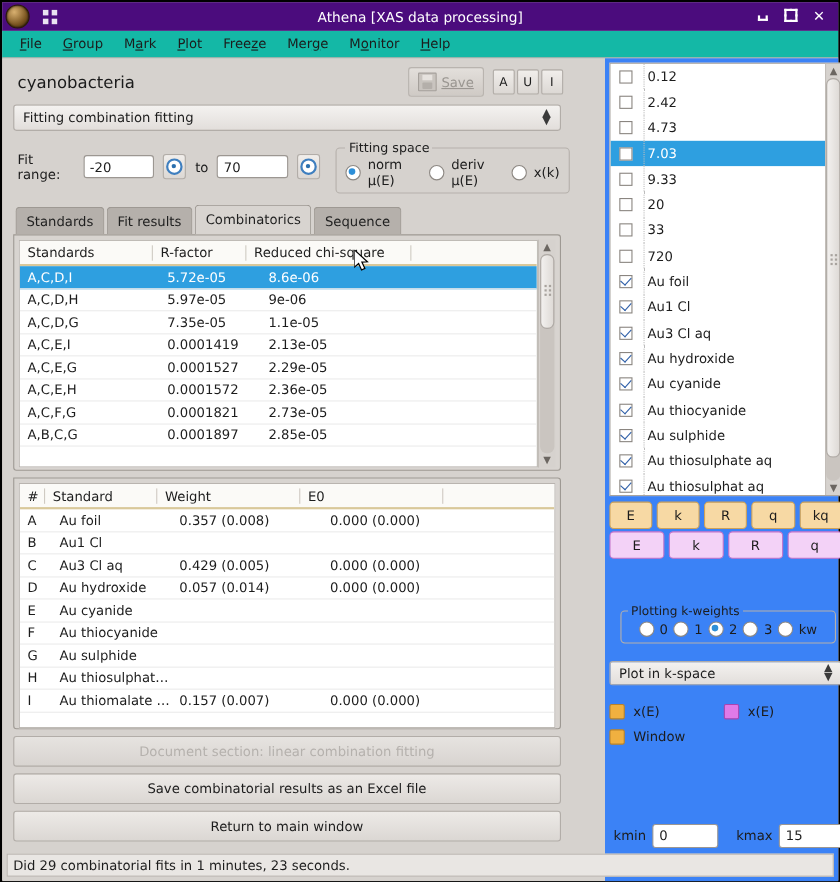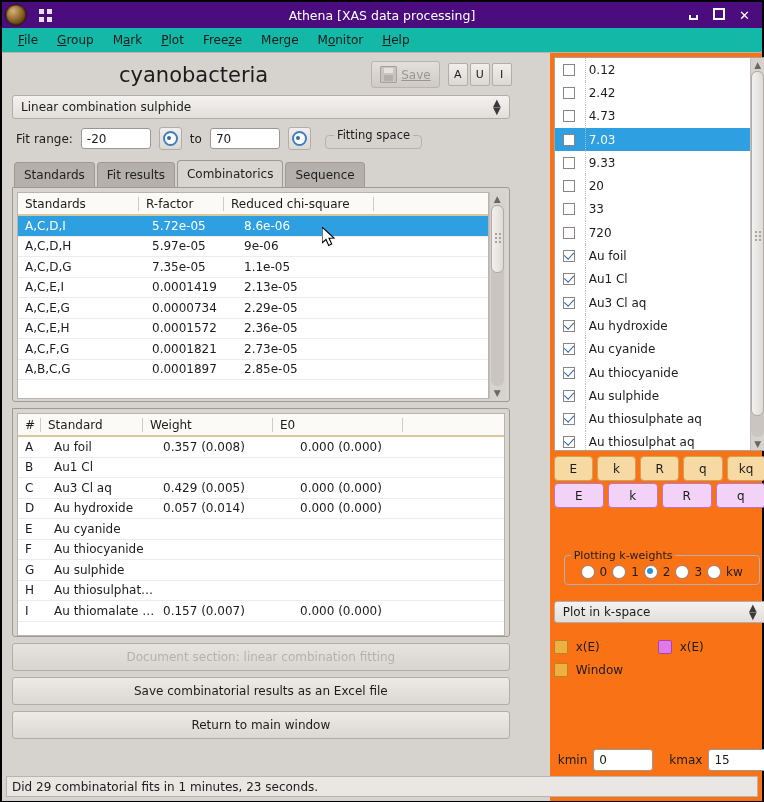"cyanobacteria" .gname { font-size: 21px -> 15px; text-align: center -> none }
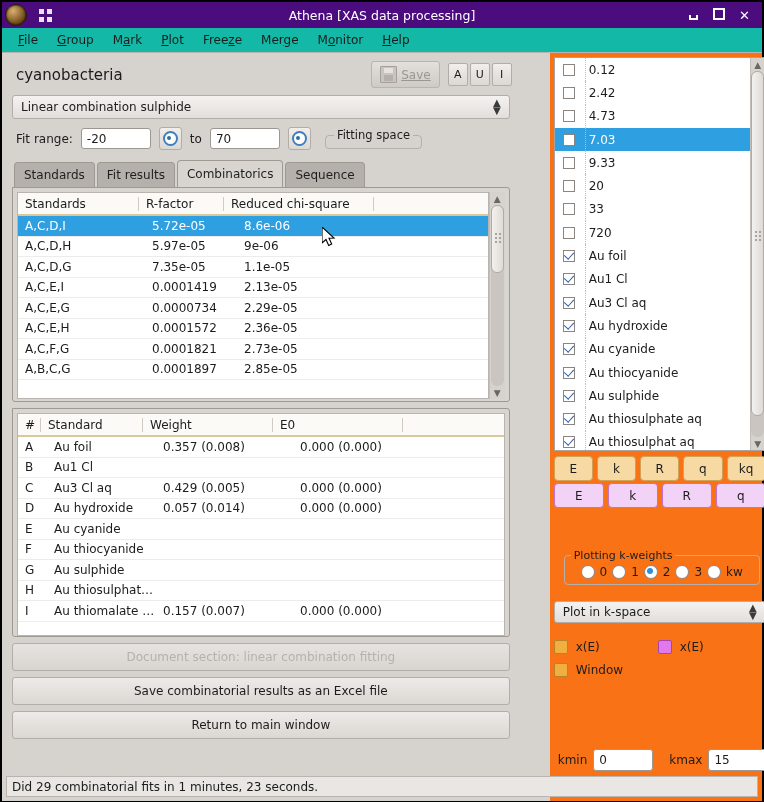"0.12" .right { background: #f97316 -> #3b82f6 }
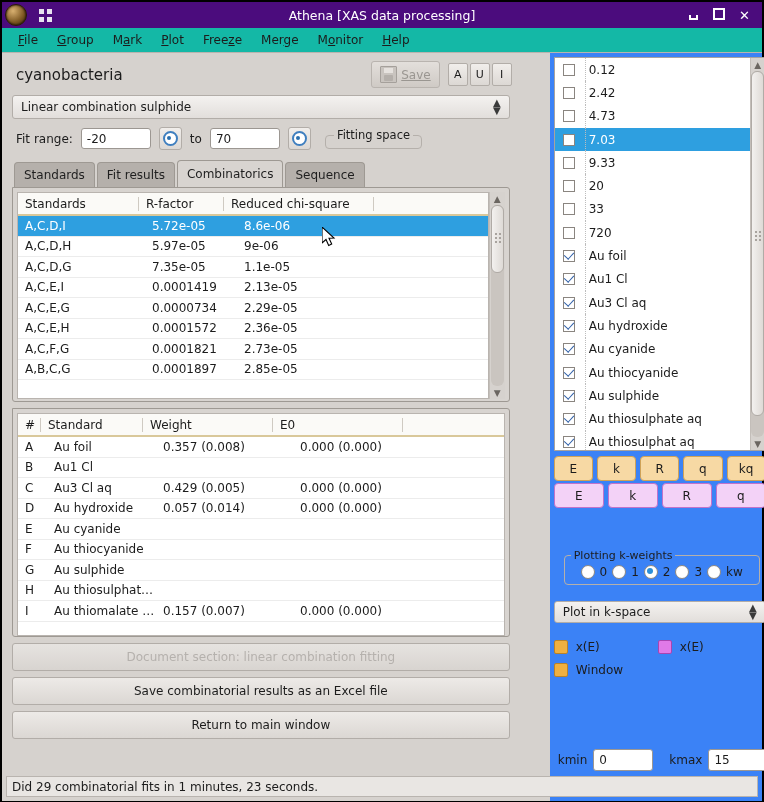"Linear combination sulphide" span.lbl { text: Linear combination sulphide -> Fitting combination fitting }
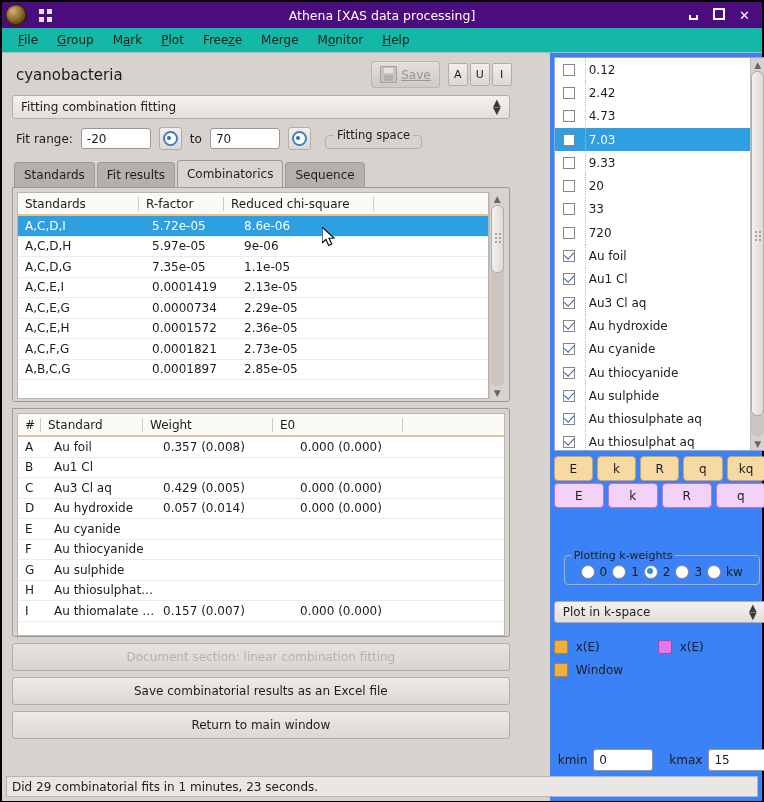"norm μ(E)" div.radios { html: none -> <div> <span></span> <span>norm μ(E)</span> <span></span> <span>deriv μ(E)</span> <span></span> <span>x(k)</span> </div> }
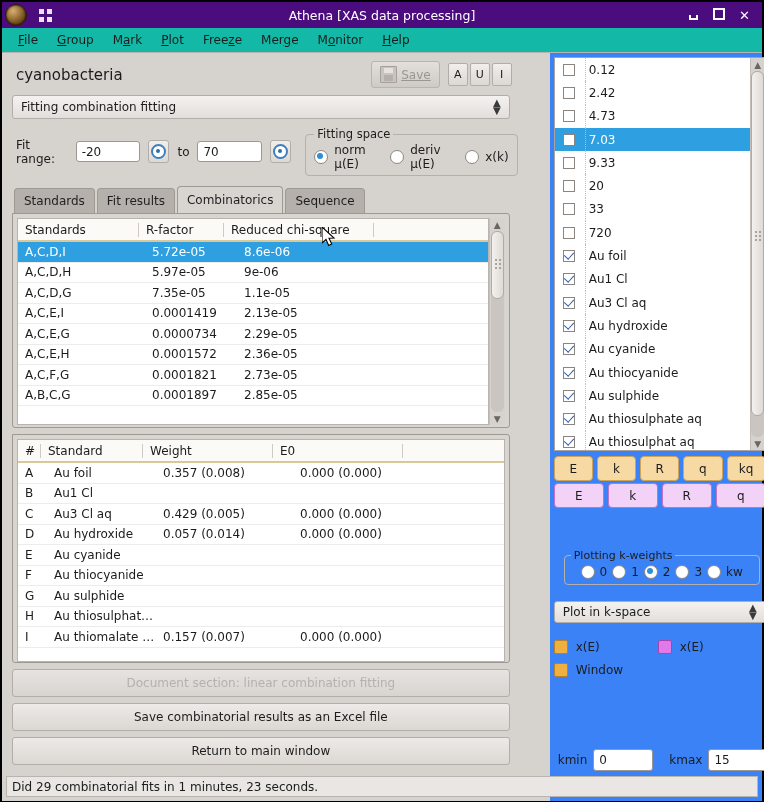"0.0000734" div.td { text: 0.0000734 -> 0.0001527 }
